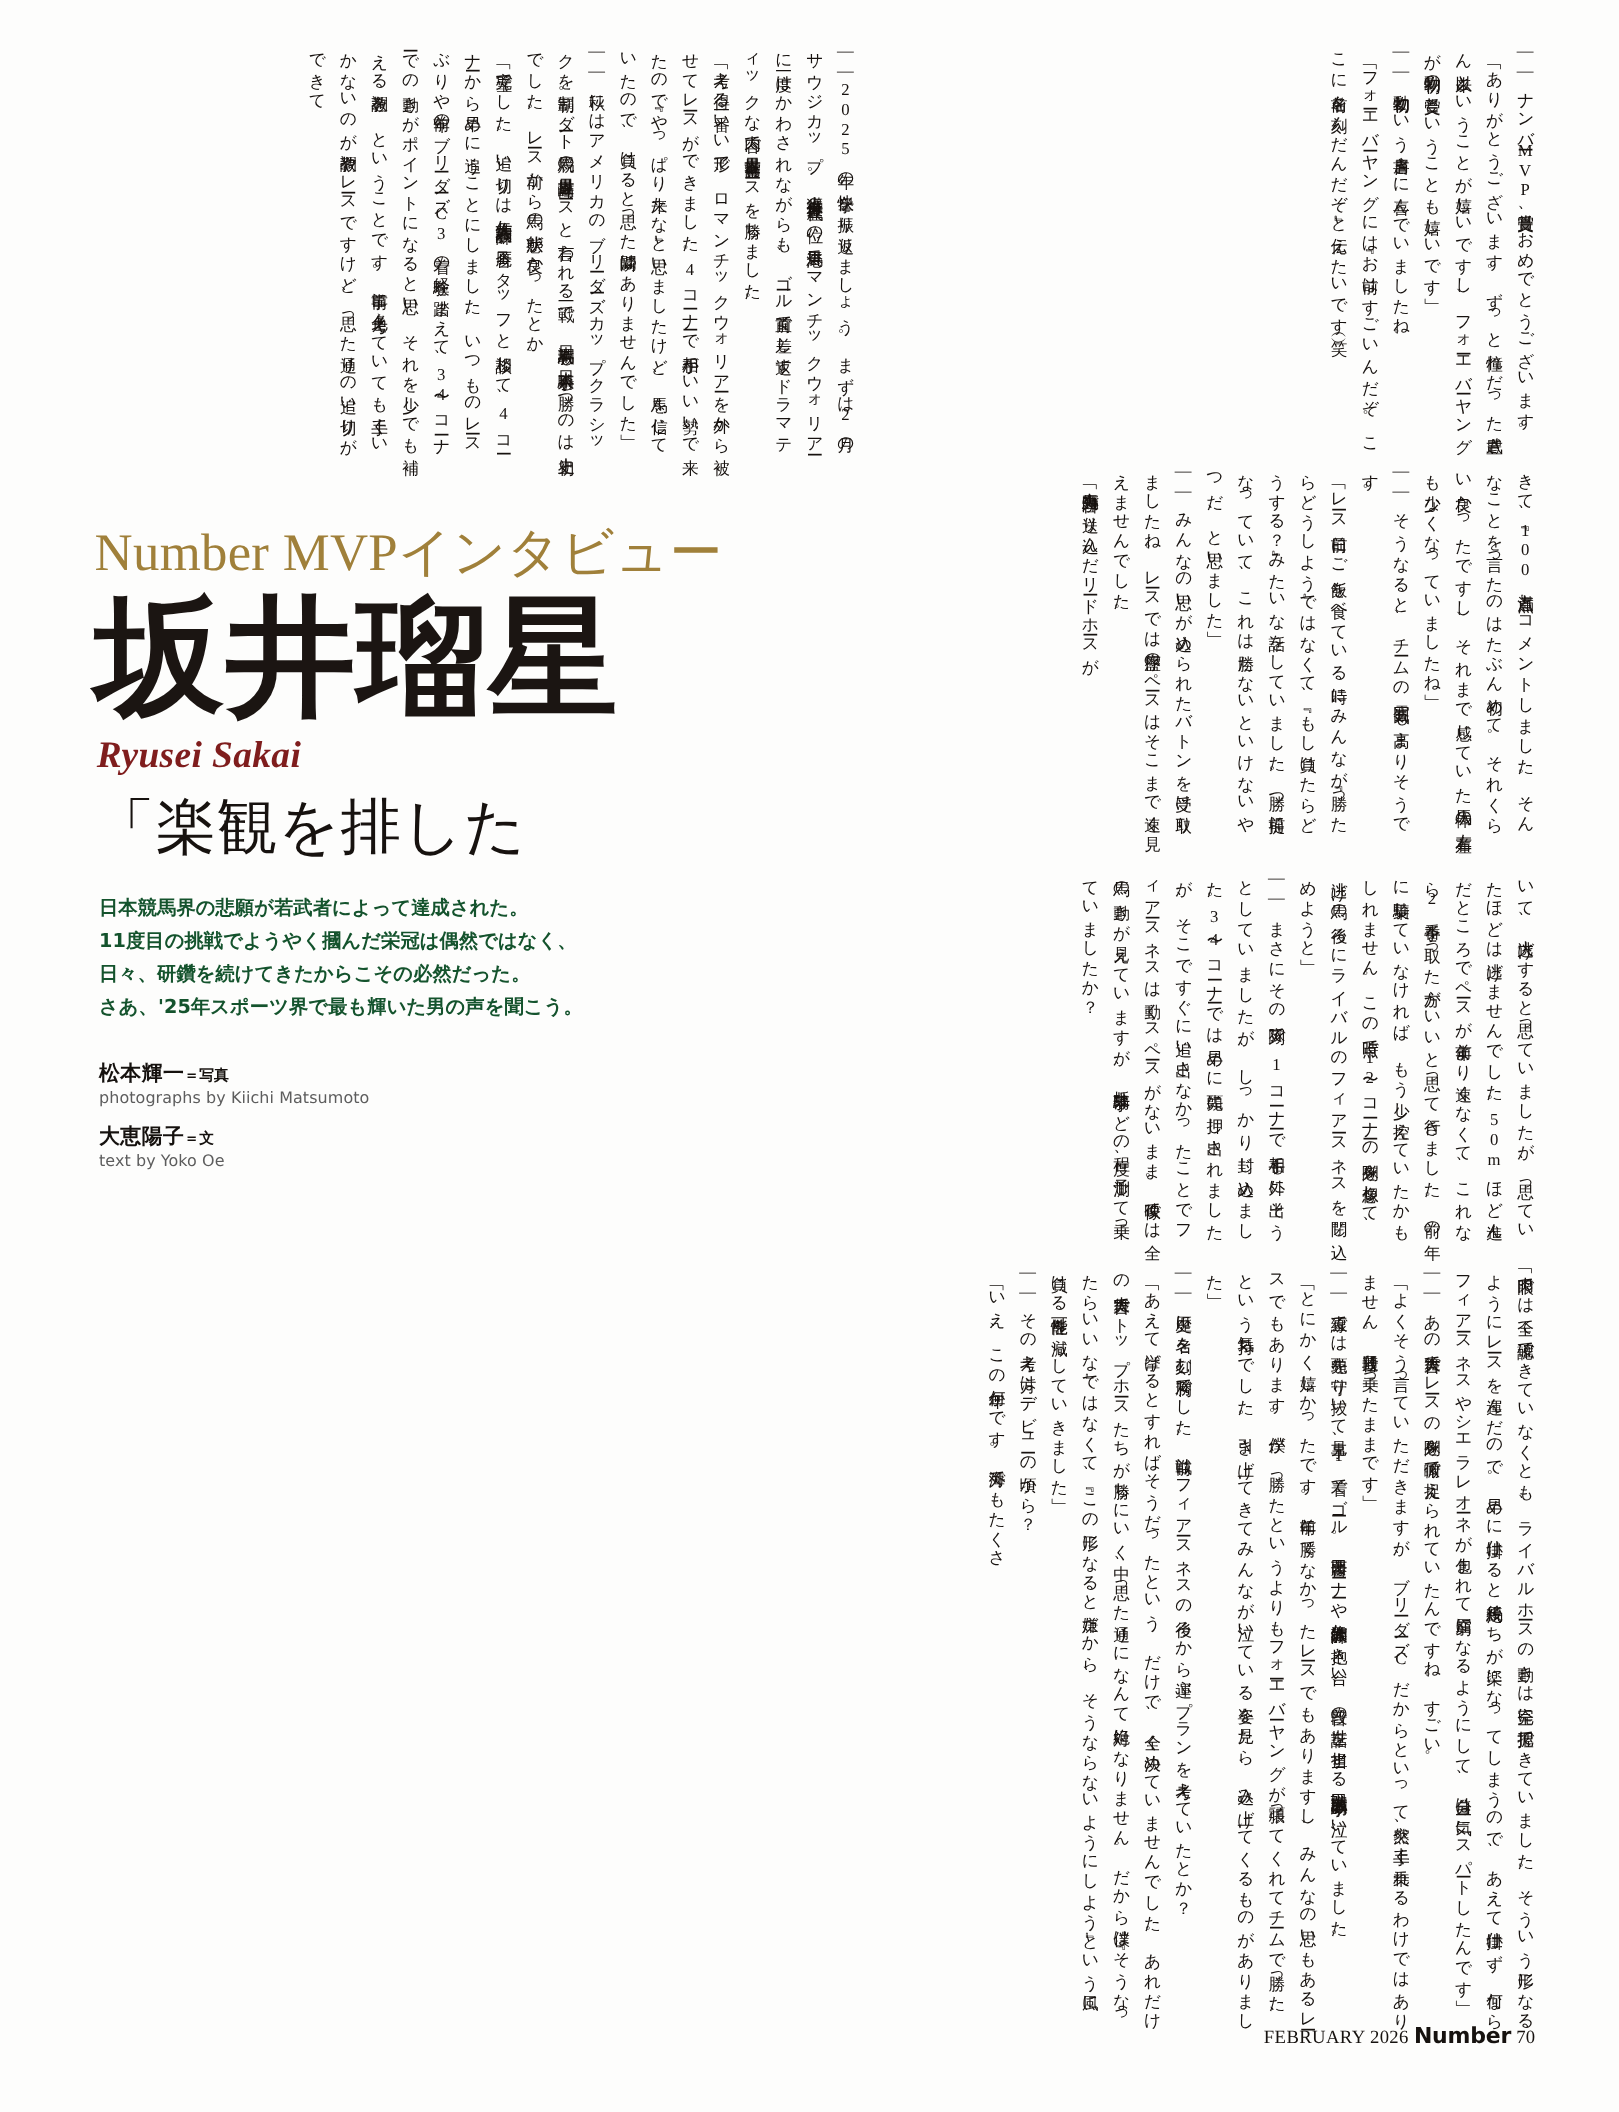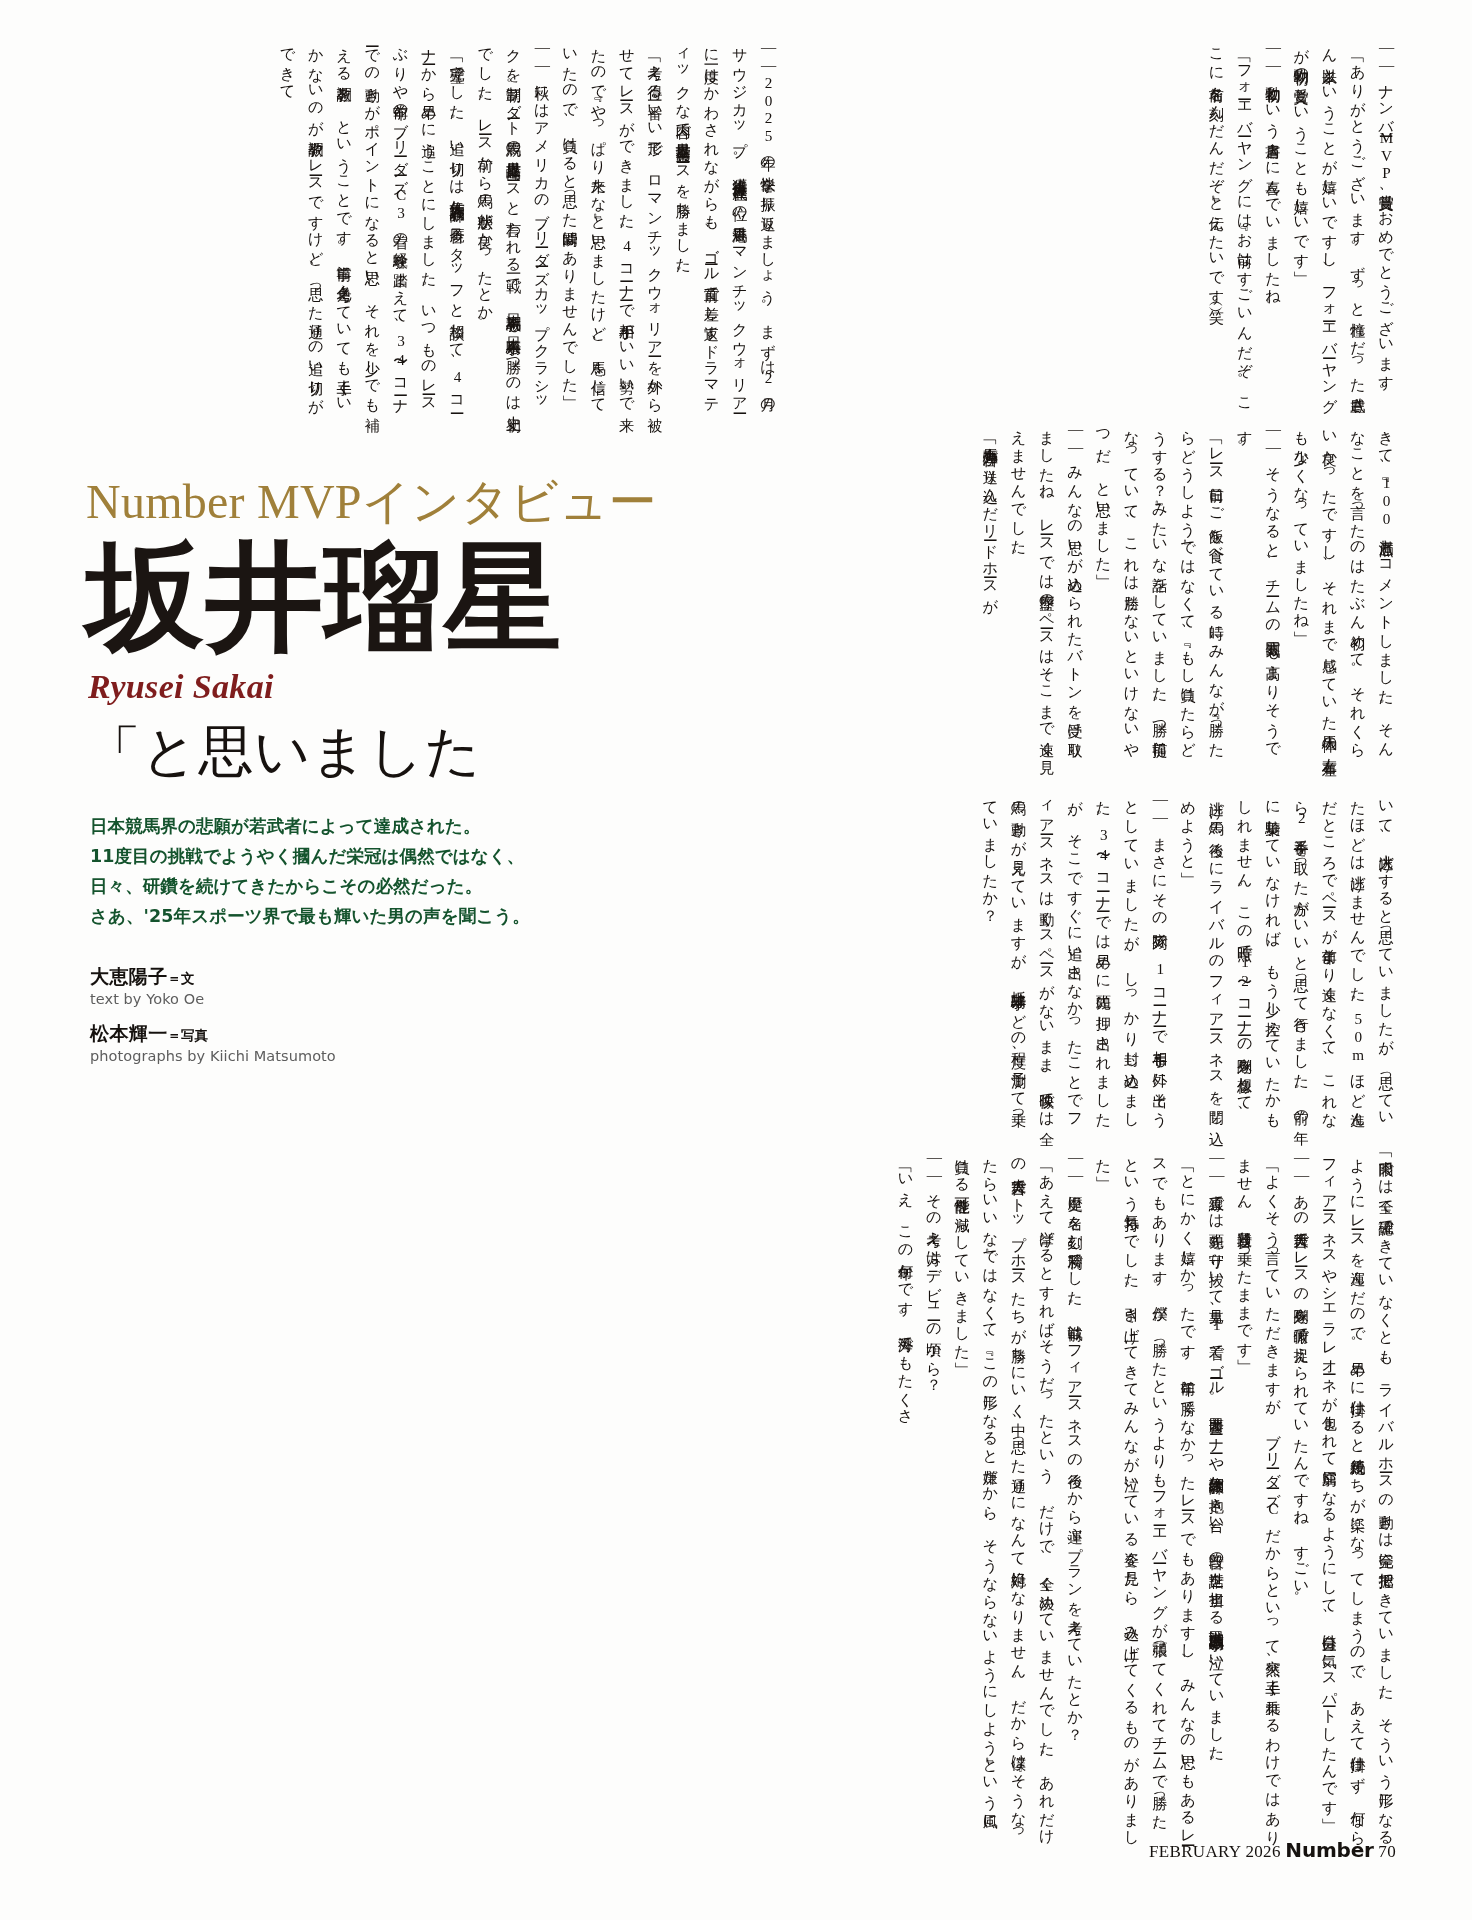"「と思いました" span.l1 { text: と思いま -> 楽観を排 }
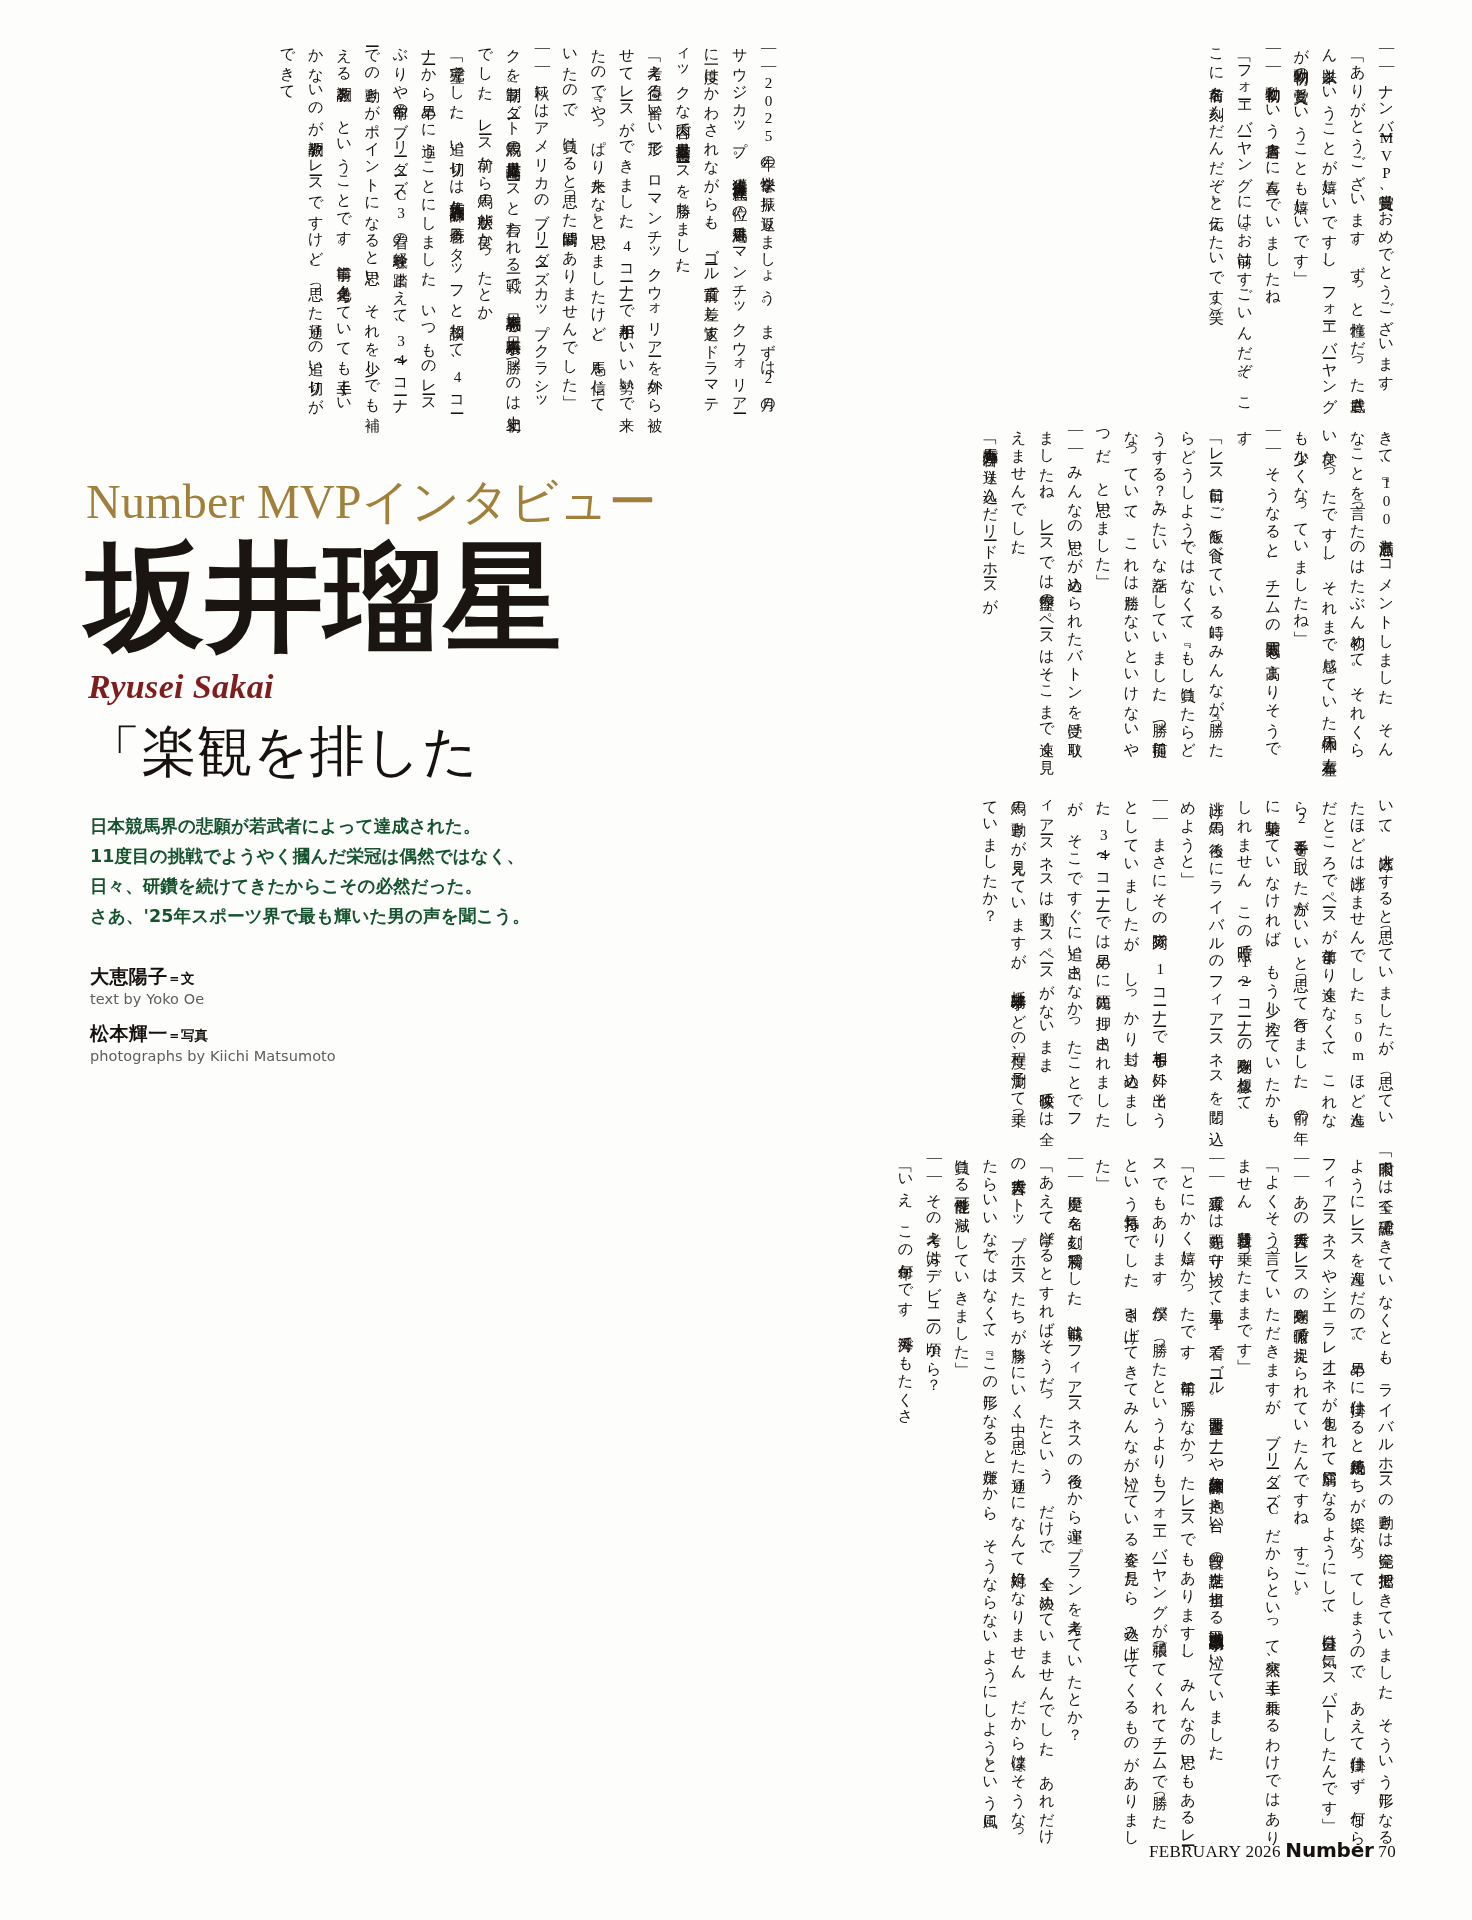"大恵陽子＝文" div.credit-row { order: before "松本輝一＝写真" -> after "松本輝一＝写真" }
